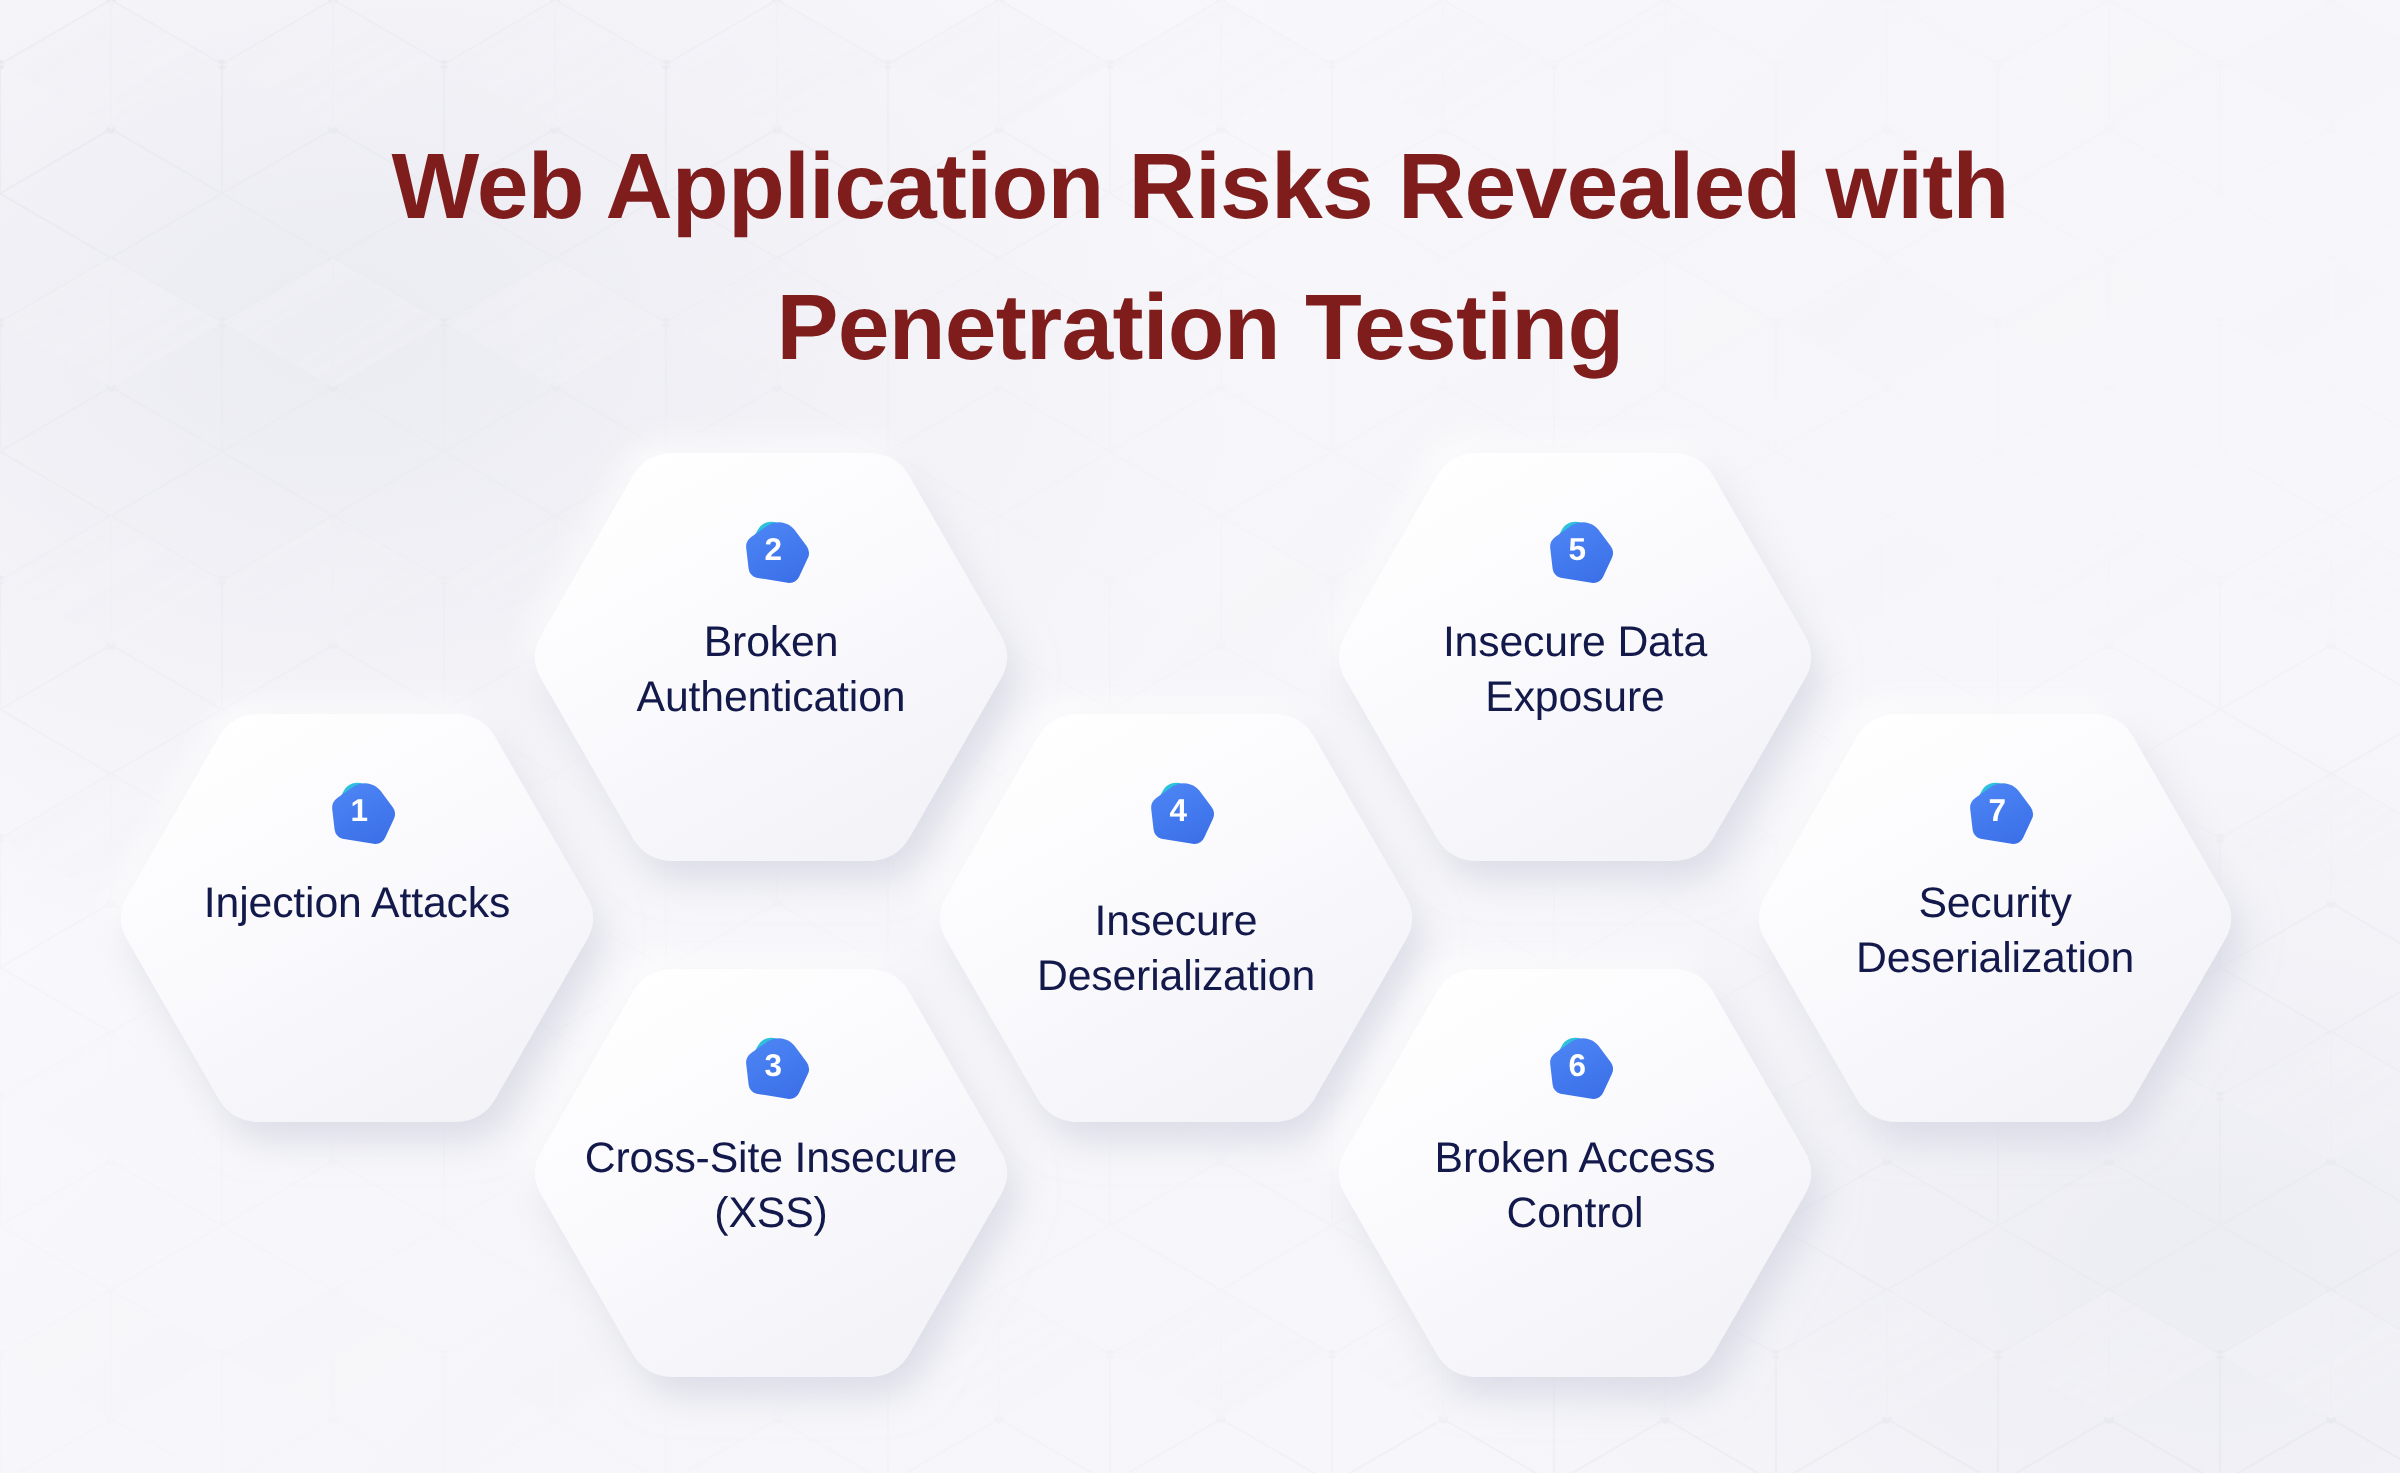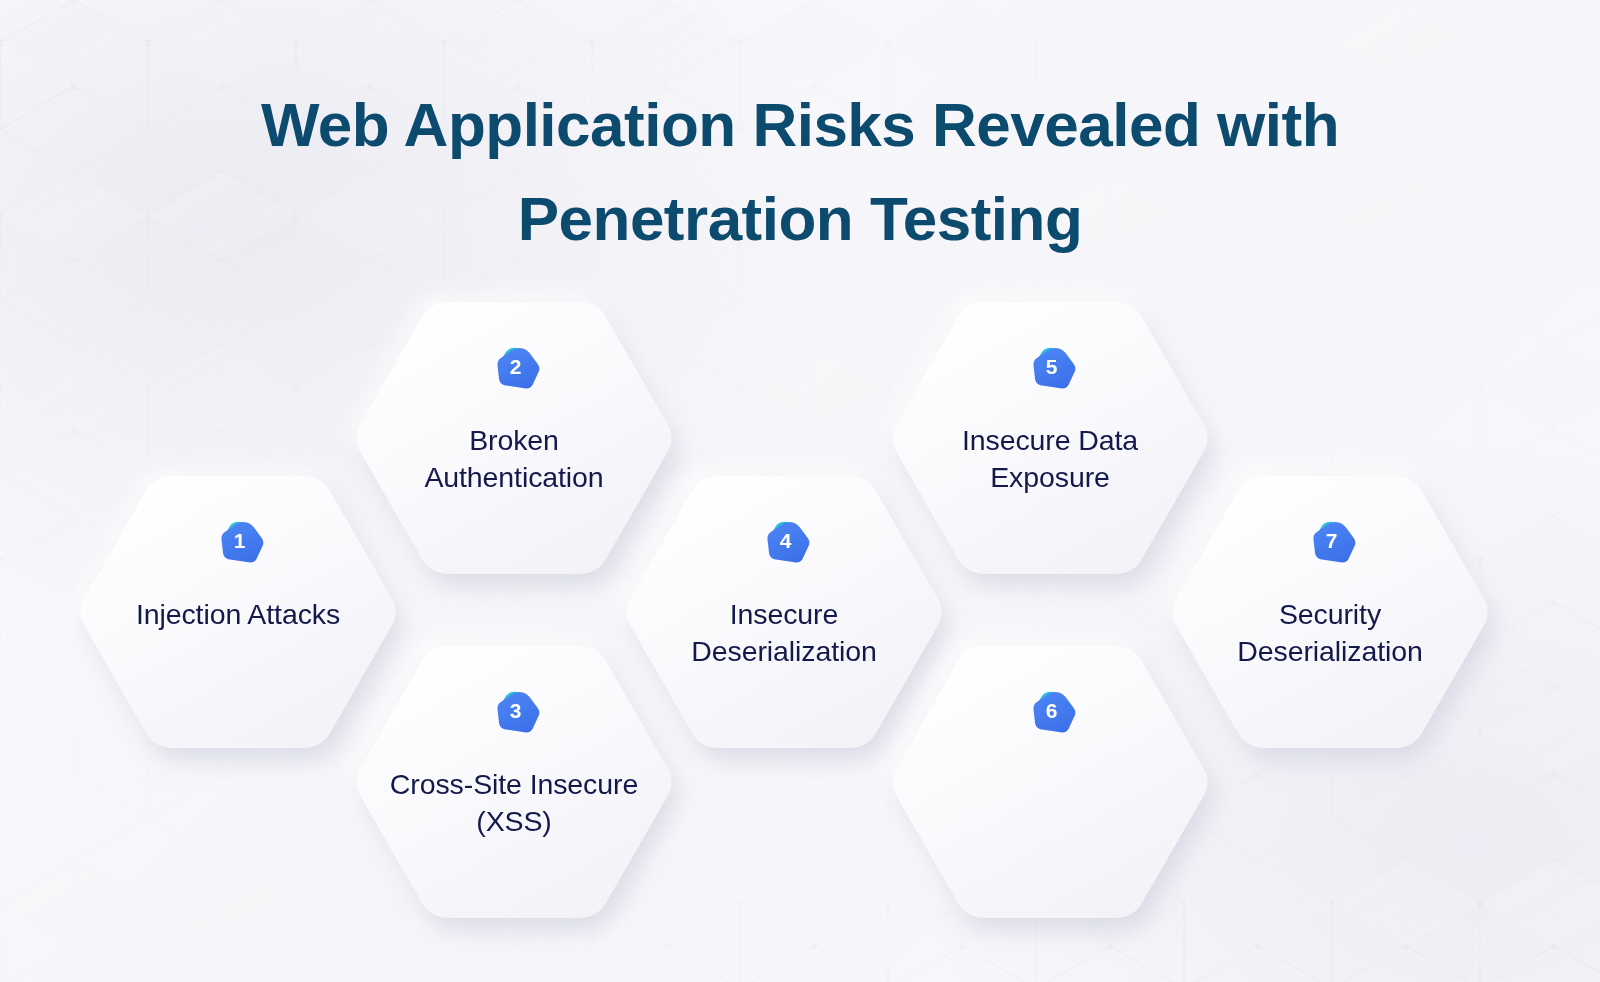"Web Application Risks Revealed with" .title-line { color: #0c4a6e -> #7f1d1d }
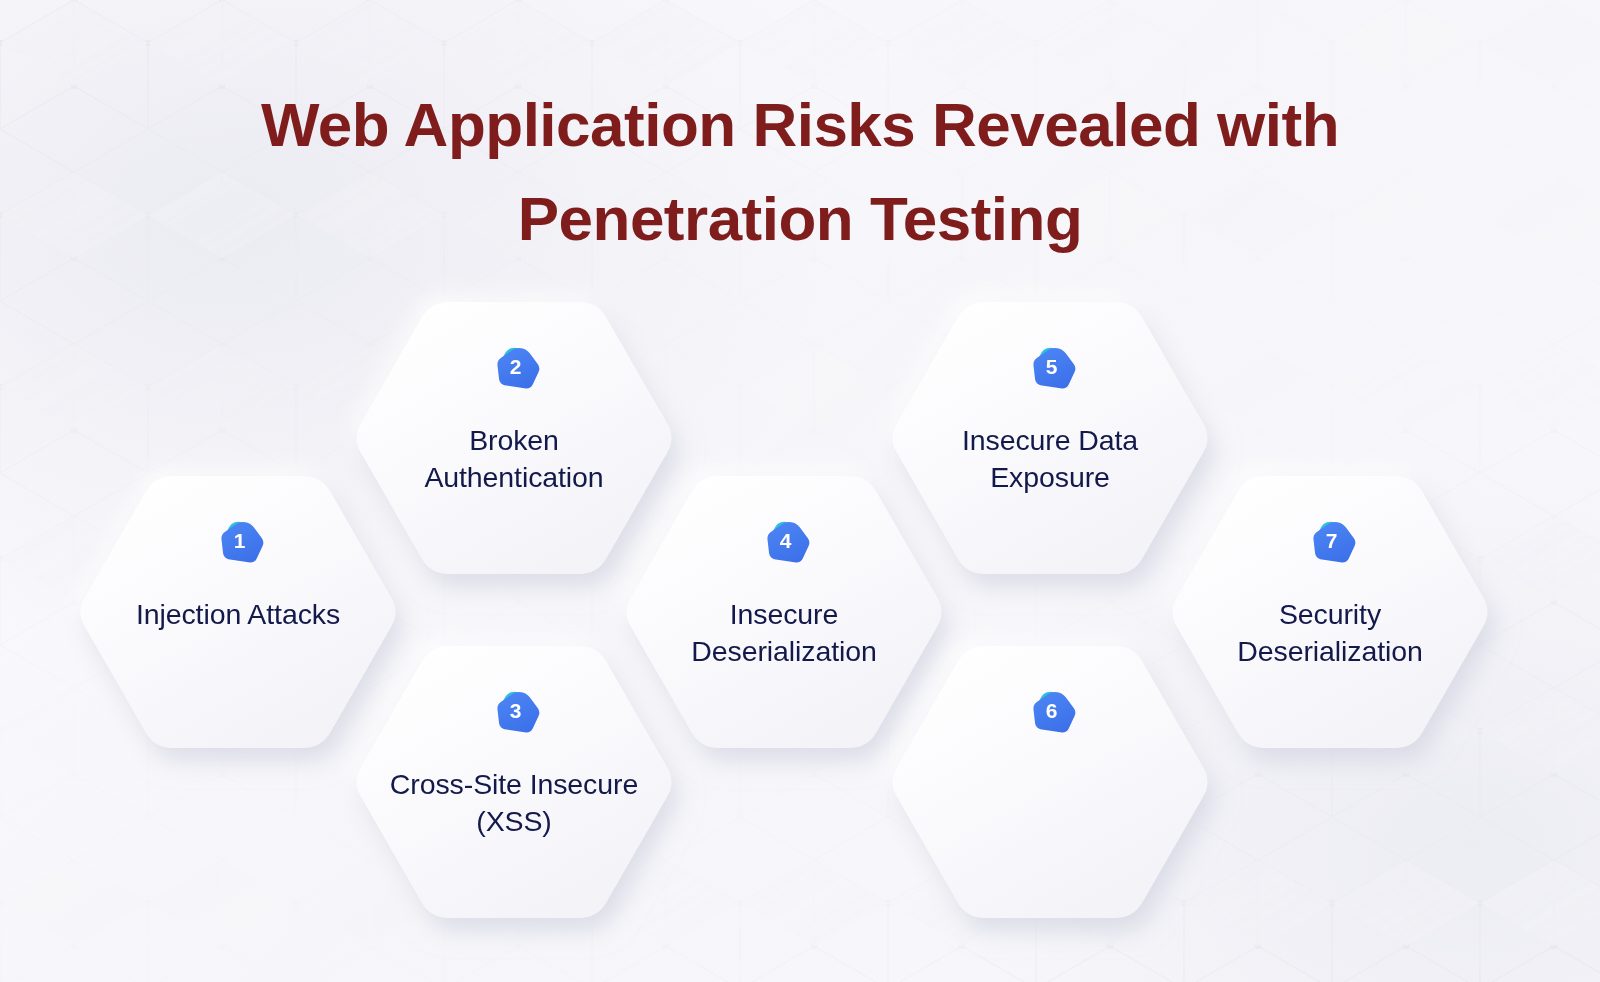"Broken Authentication" .hex-label { margin-top: 28px -> 16px }
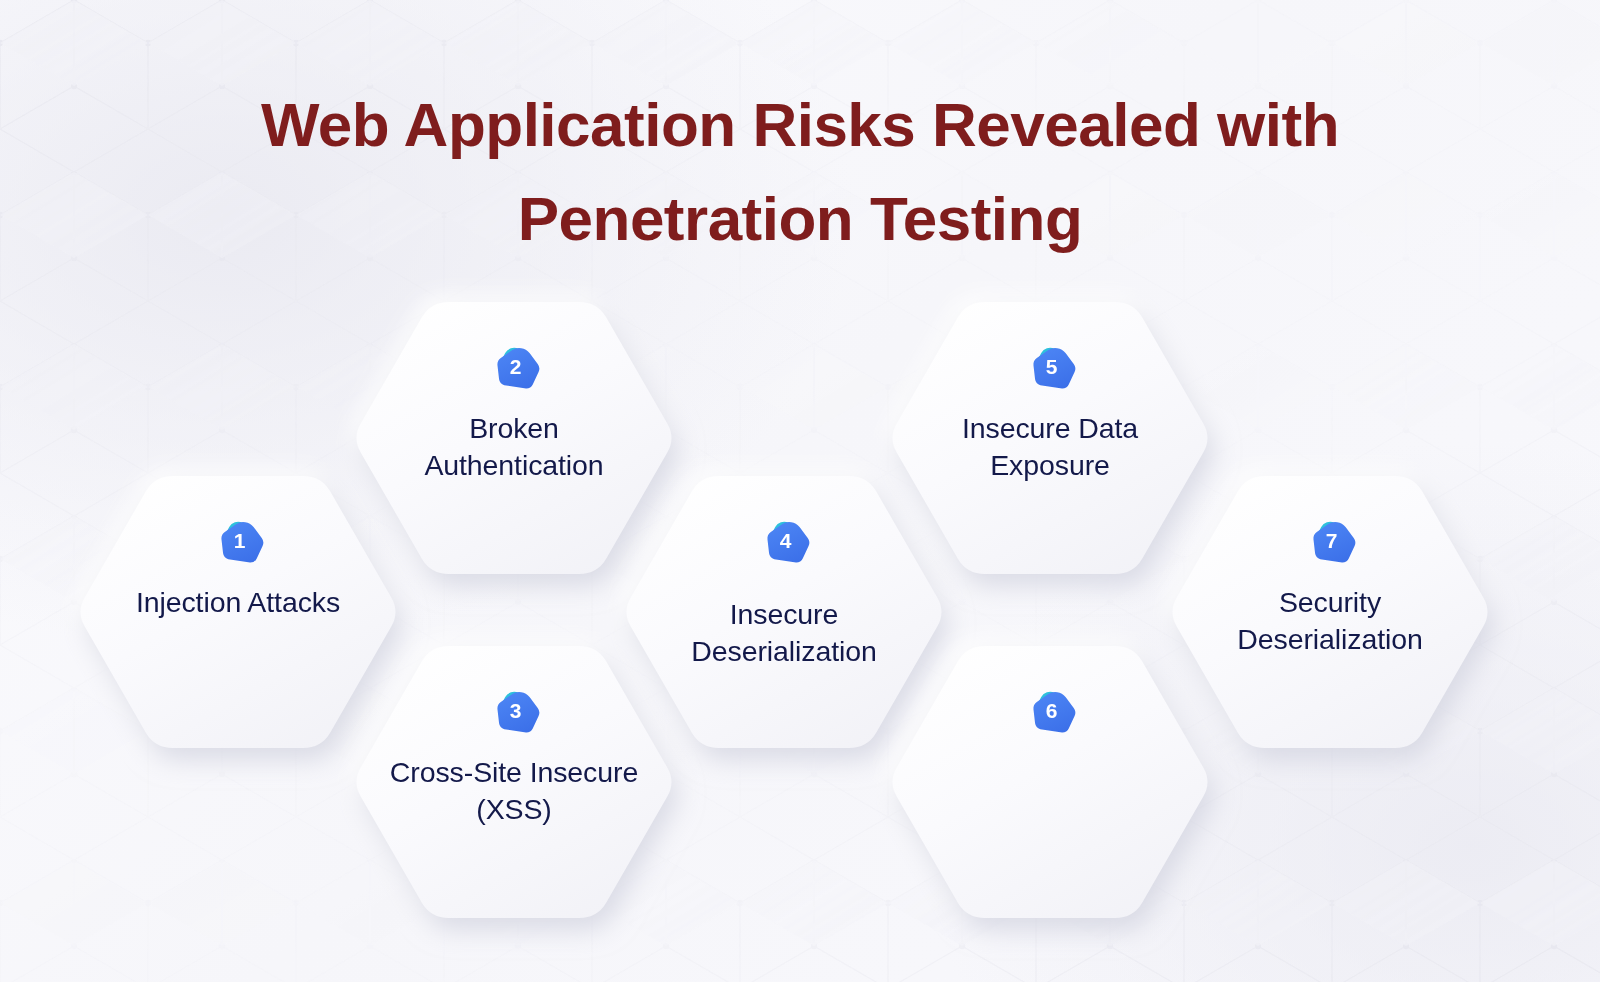"Broken Access Control" div.hex-label { html: none -> <div>Broken Access Control</div> }
